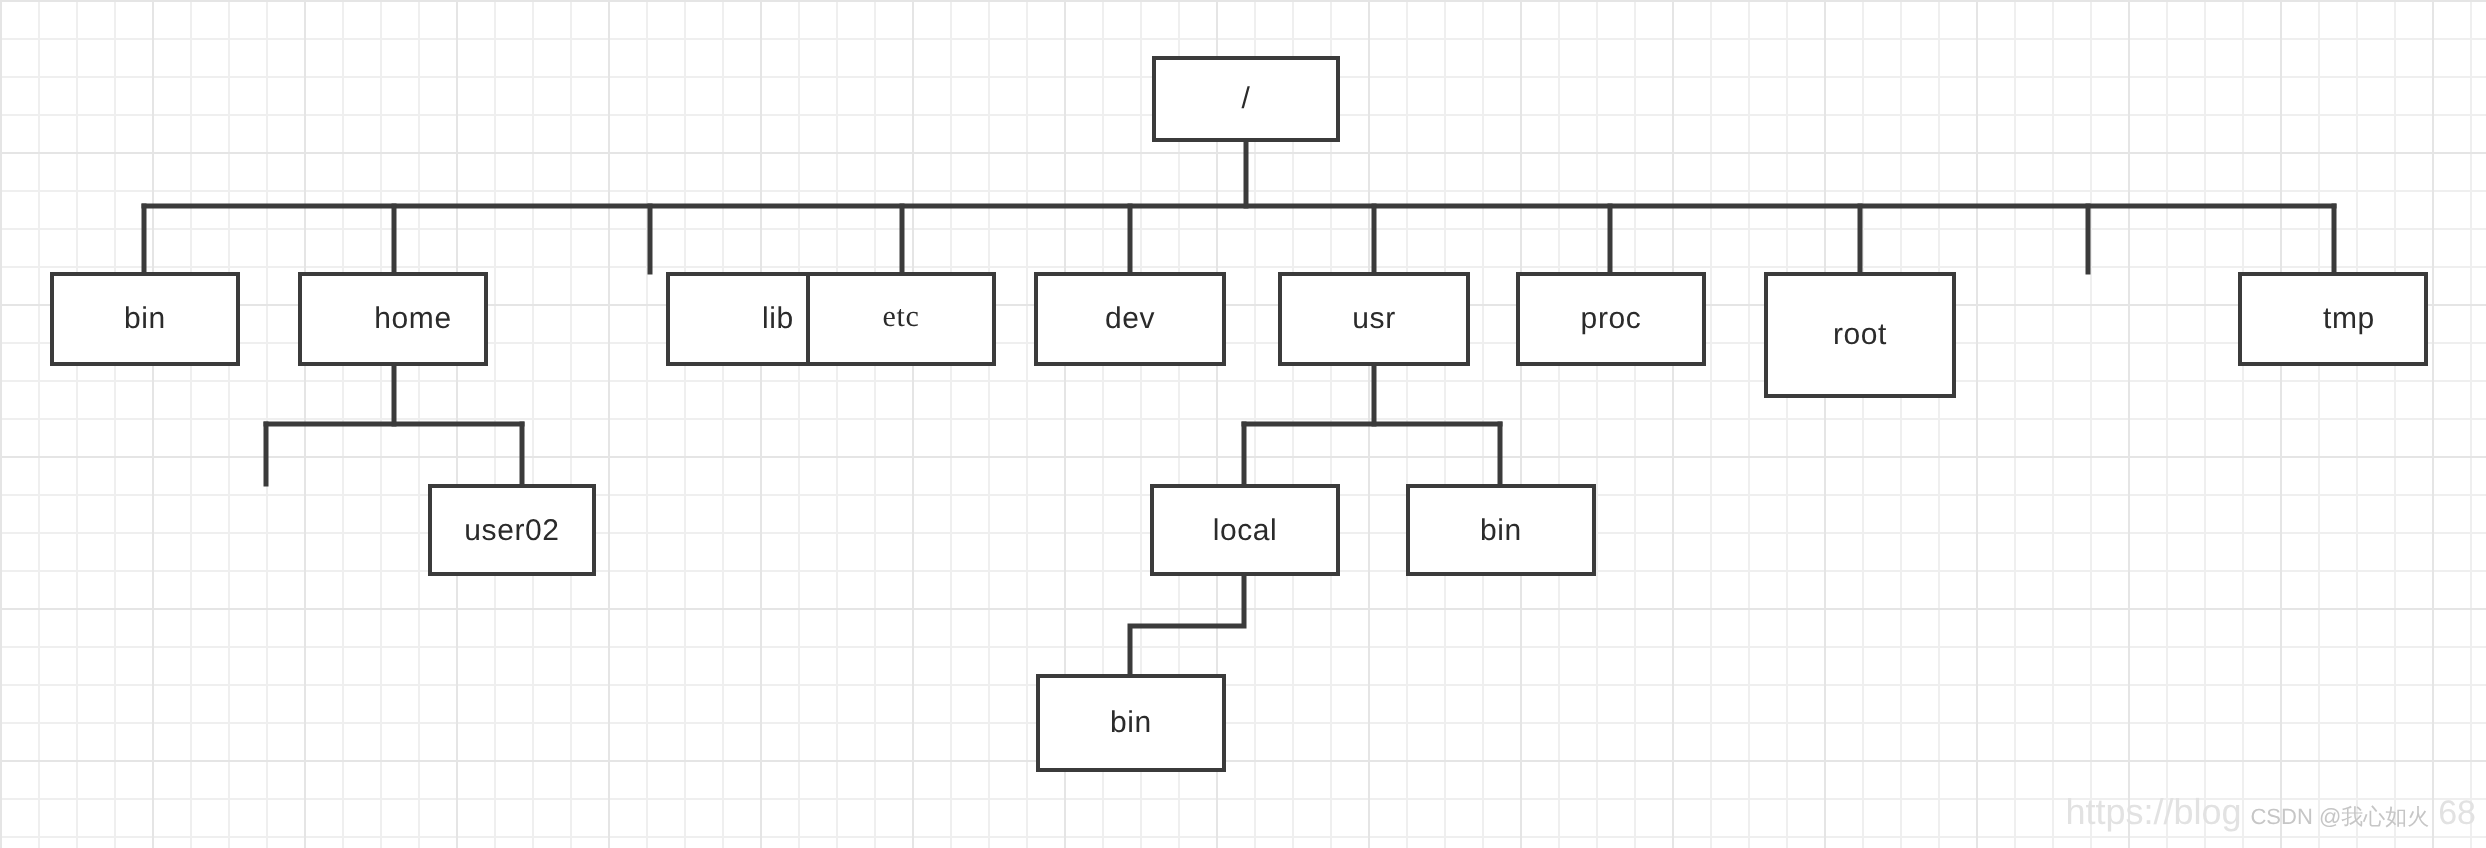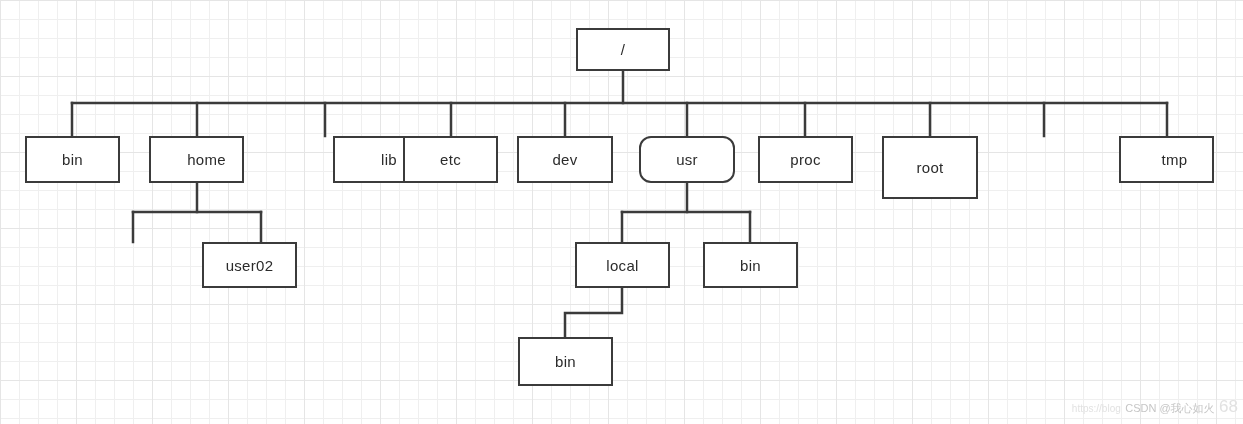"etc" div.node { font-family: none -> Liberation Serif, serif }
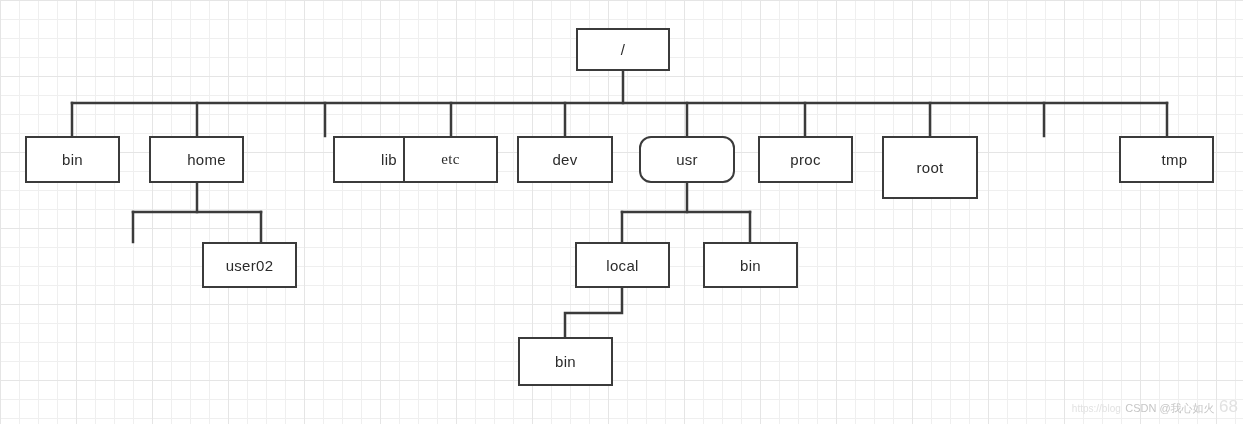"usr" div.node { border-radius: 12px -> none }
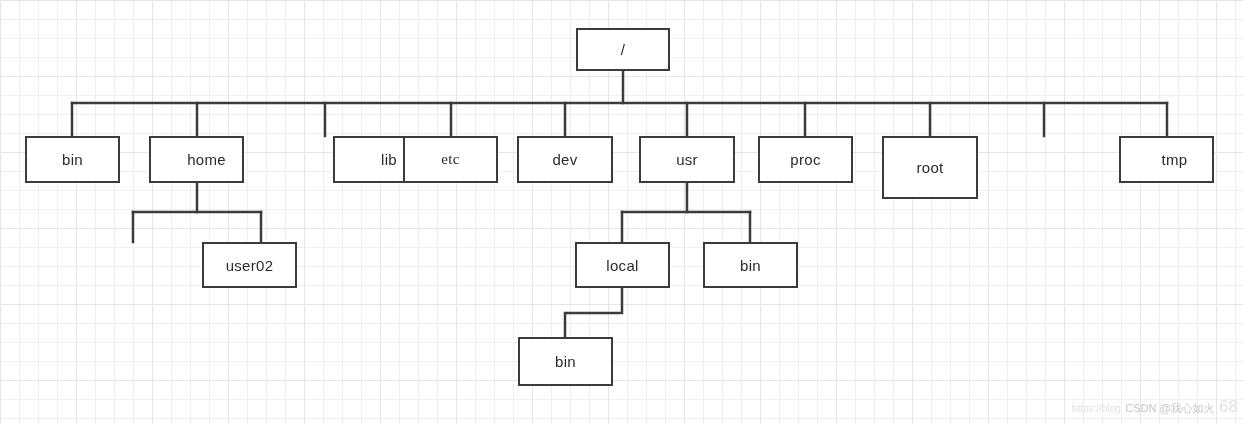"user02" div.node { left: 202px -> 214px; width: 95px -> 84px }
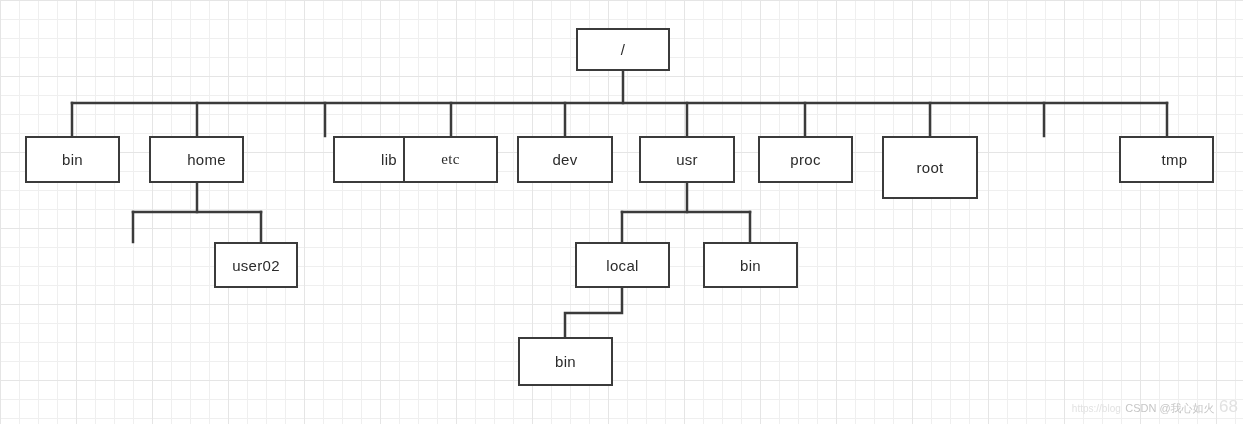"https://blog" .watermark .wm-url { font-size: 10px -> 18px }
